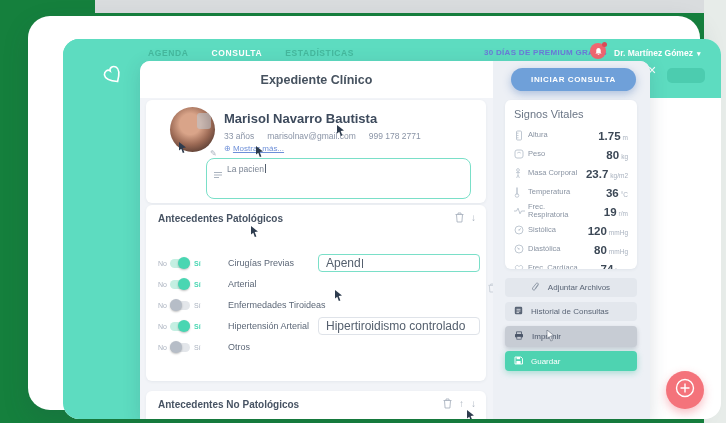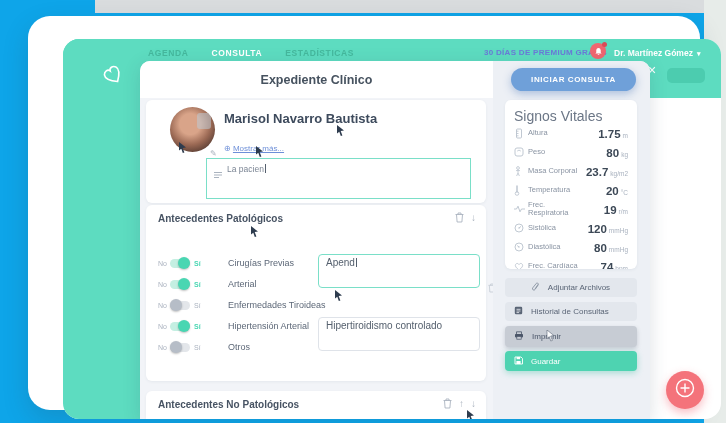"AGENDA" .stage { background: #0ea5e9 -> #15803d }
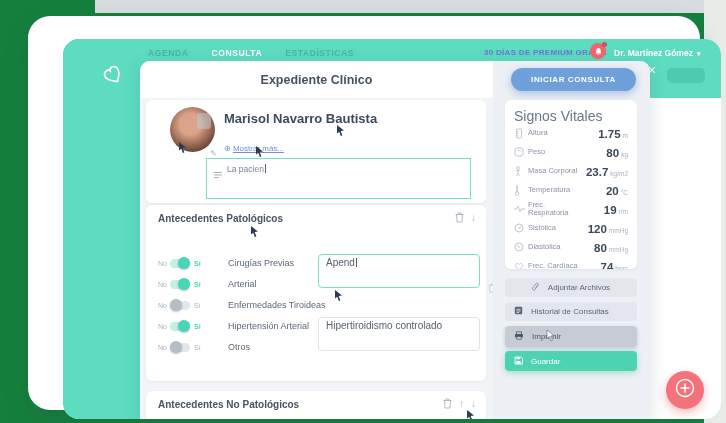"Signos Vitales" .vitals-title { font-size: 14px -> 11px; margin-bottom: none -> 6px }
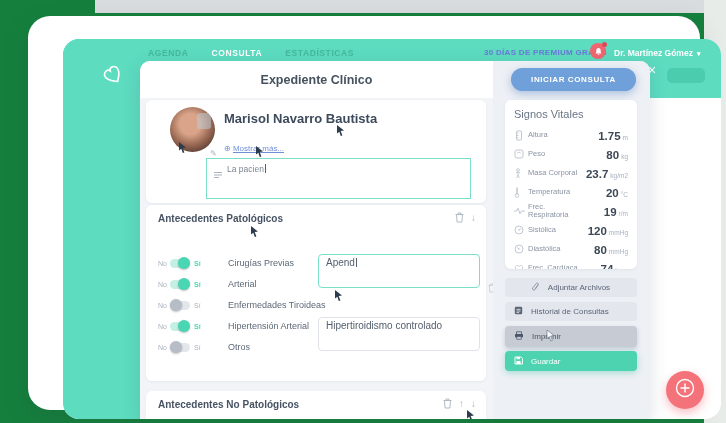"33 años" div.p-meta { html: none -> <div> <span>33 años</span> <span>marisolnav@gmail.com</span> <span>999 178 2771</span> </div> }
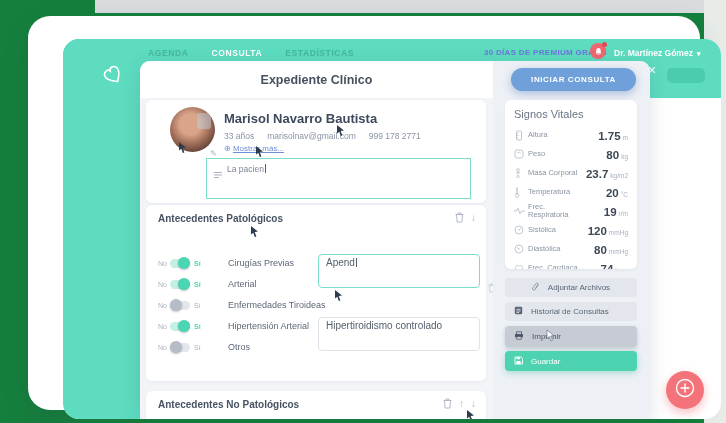"La pacien" .note-box { border-radius: 0 -> 8px }
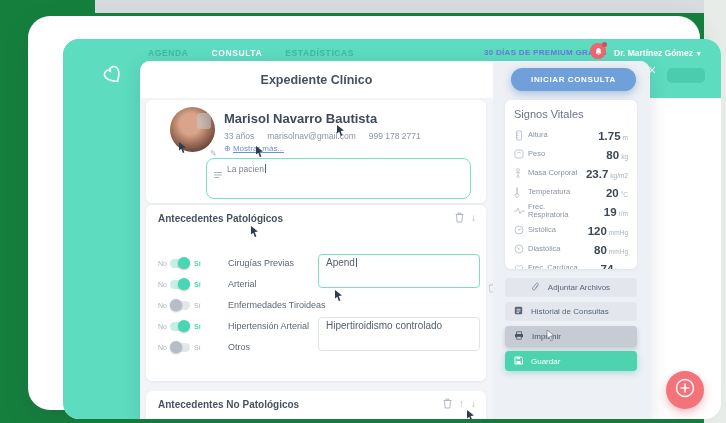"20" b { text: 20 -> 36 }
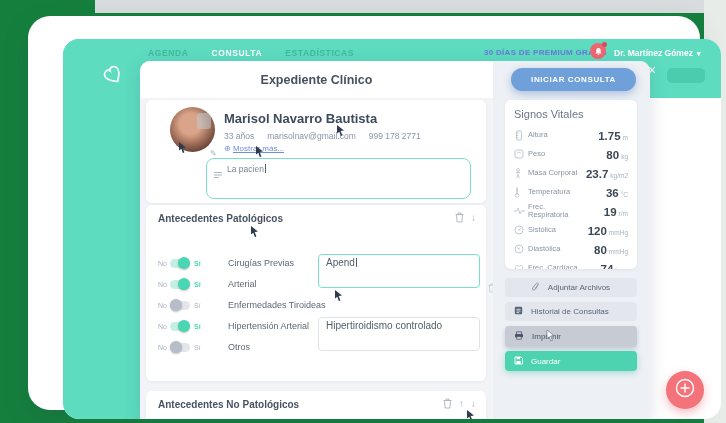"Apend" .row-input { font-size: 10px -> 12px; height: 34px -> 18px }
